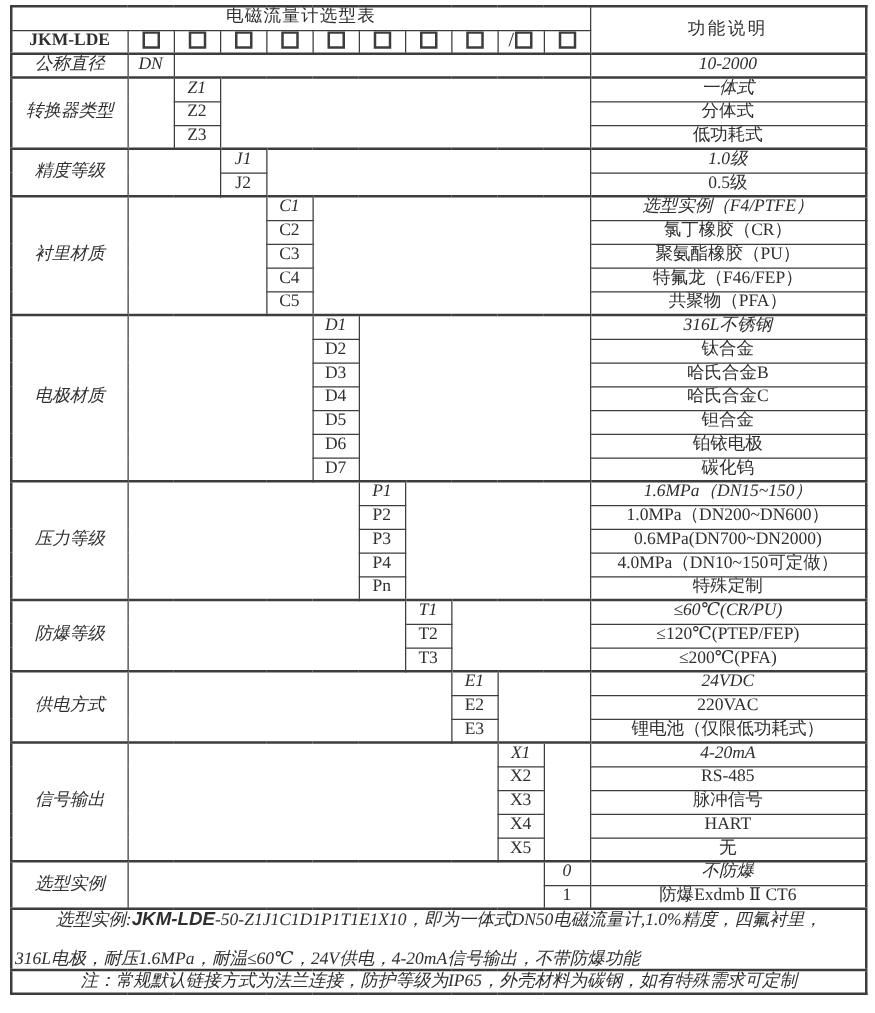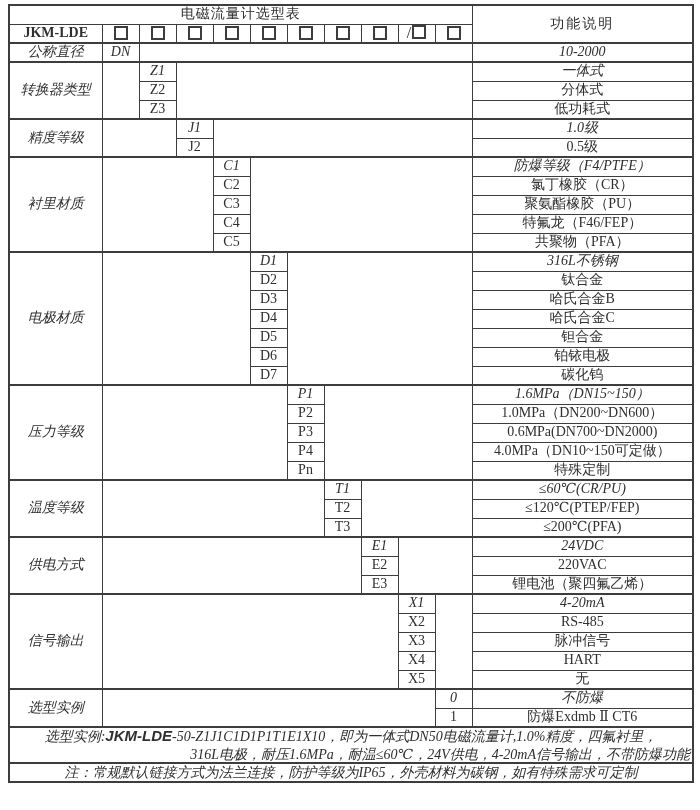"防爆等级（F4/PTFE）" td.desc-cell { text: 防爆等级 -> 选型实例 }
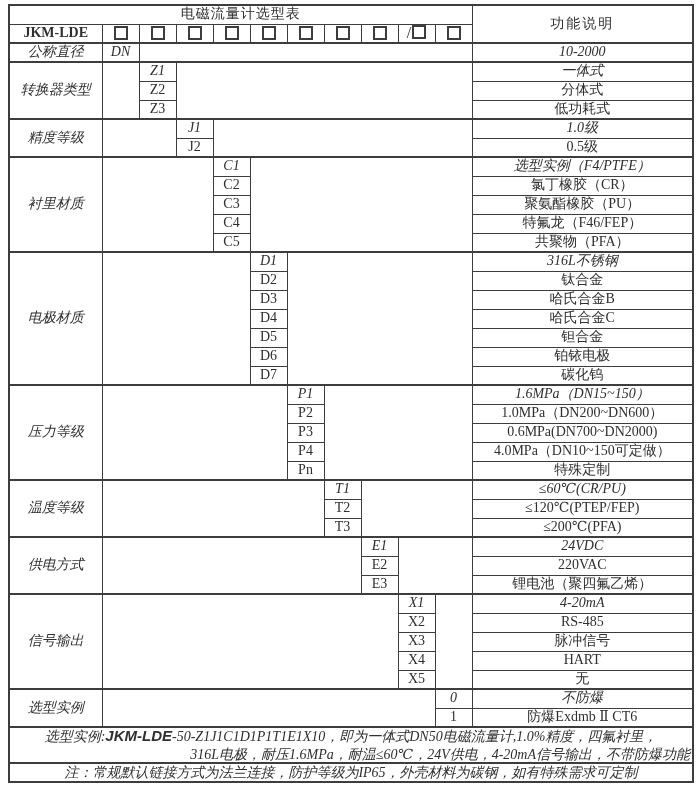"温度等级" td.label-cell { text: 温度 -> 防爆 }
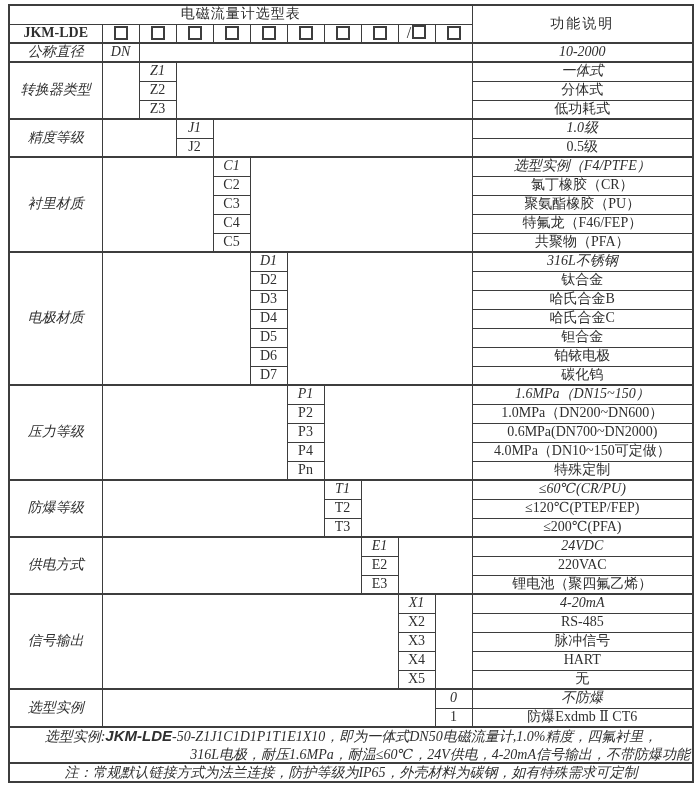"锂电池（聚四氟乙烯）" td.desc-cell { text: 聚四氟乙烯 -> 仅限低功耗式 }
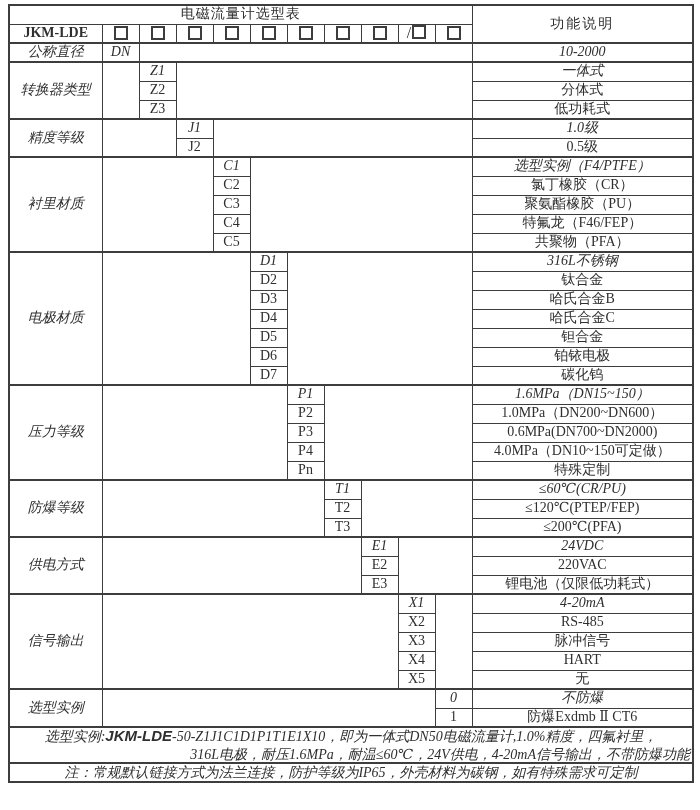"316L电极，耐压1.6MPa，耐温≤60℃，24V供电，4-20mA信号输出，" .example-line2 { margin-top: 3px -> 16px; text-align: right -> left }
